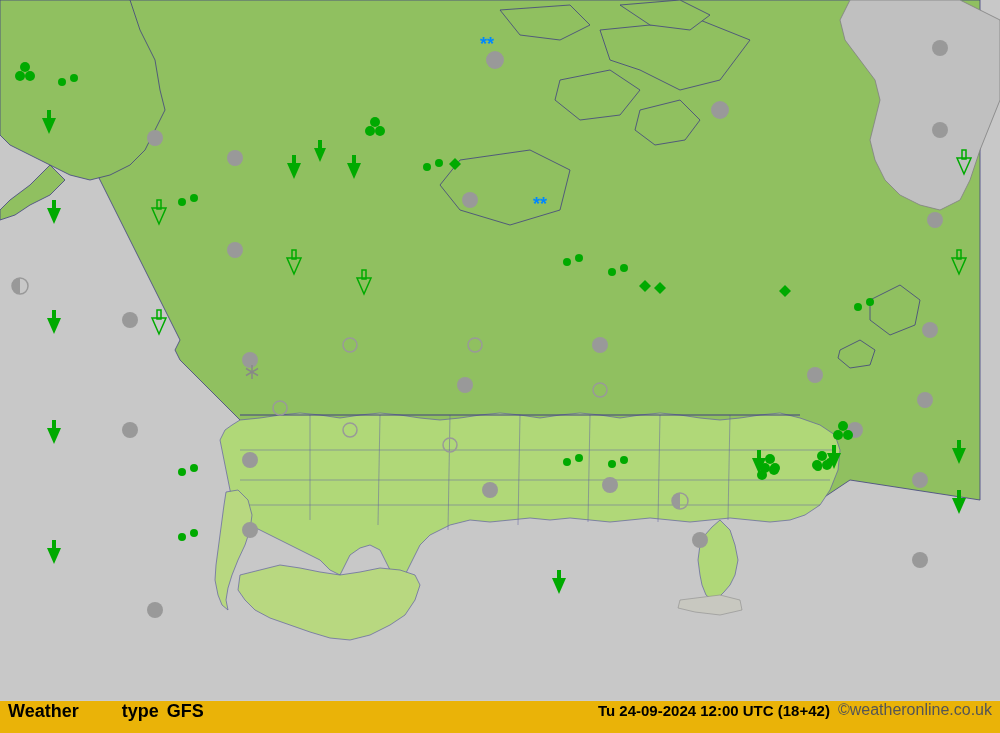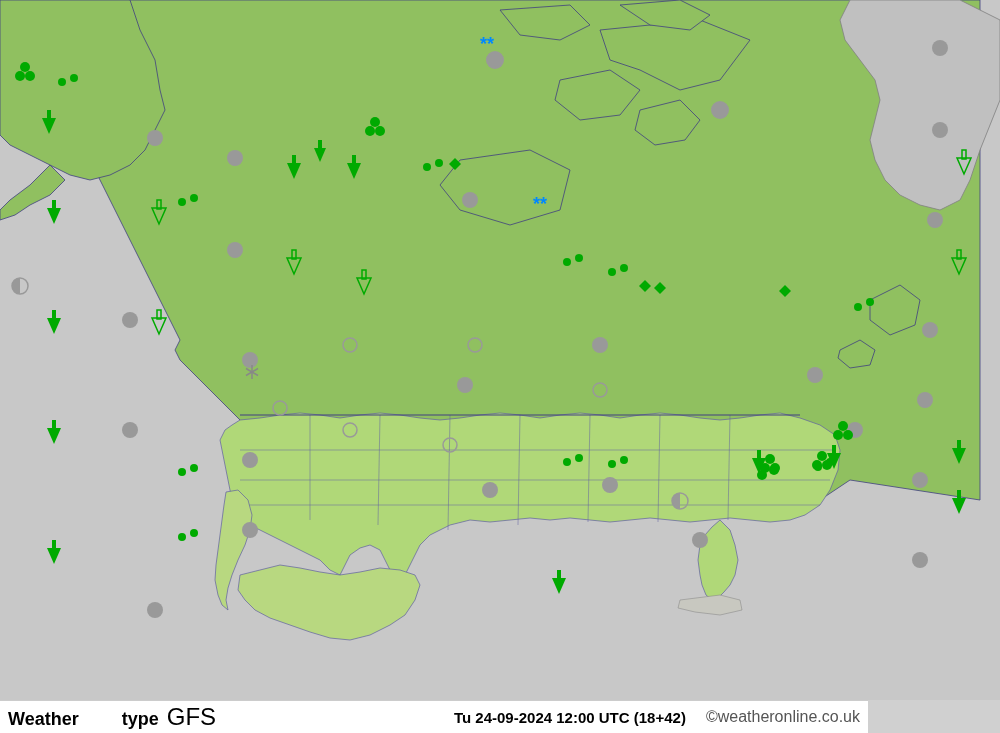"Weather" #bottom-bar { align-items: center -> flex-start; background: #ffffff -> #eab308; width: 868px -> 1000px }
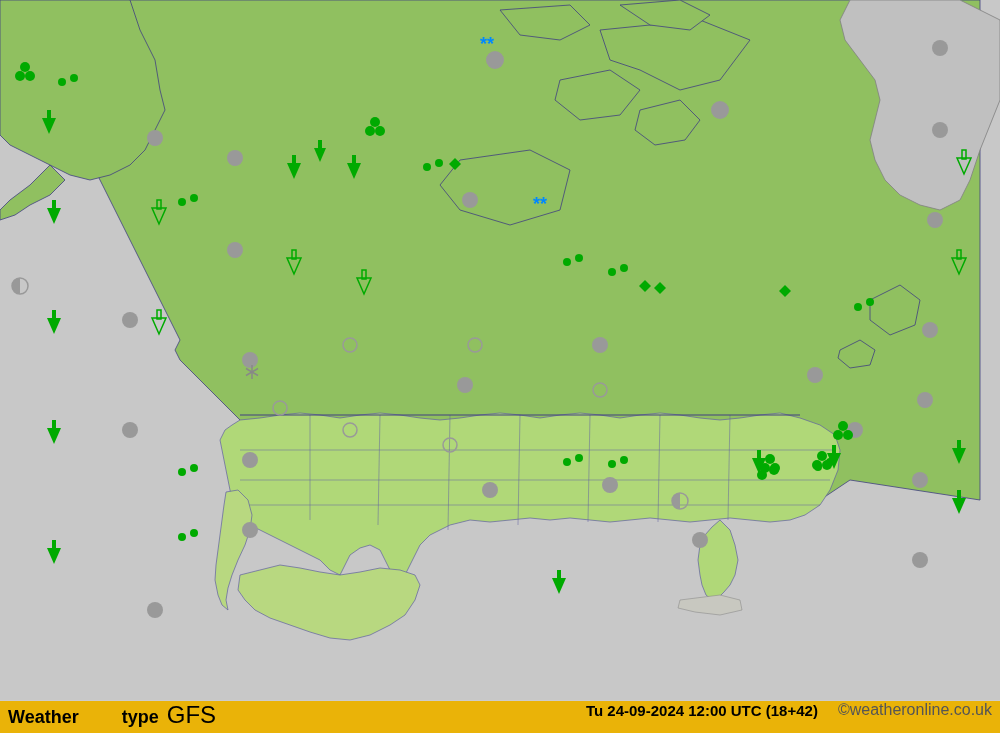"GFS" .bottom-left .gfs-label { font-size: 24px -> 18px; font-weight: normal -> bold }
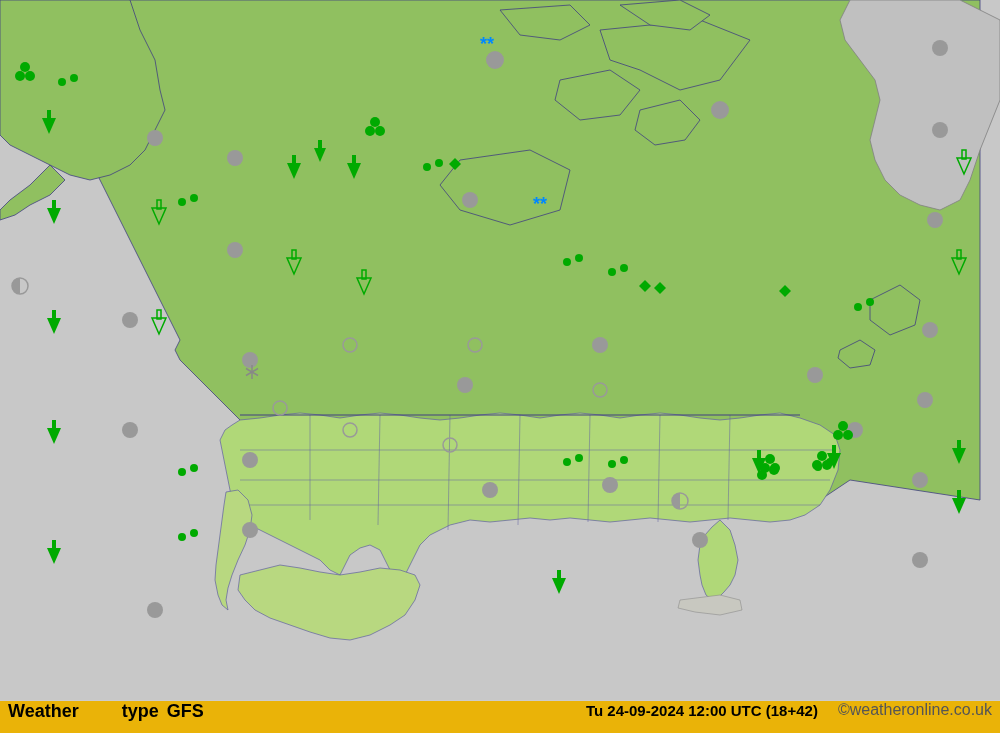"Tu 24-09-2024 12:00 UTC (18+42)" .bottom-right { gap: 20px -> 8px }
